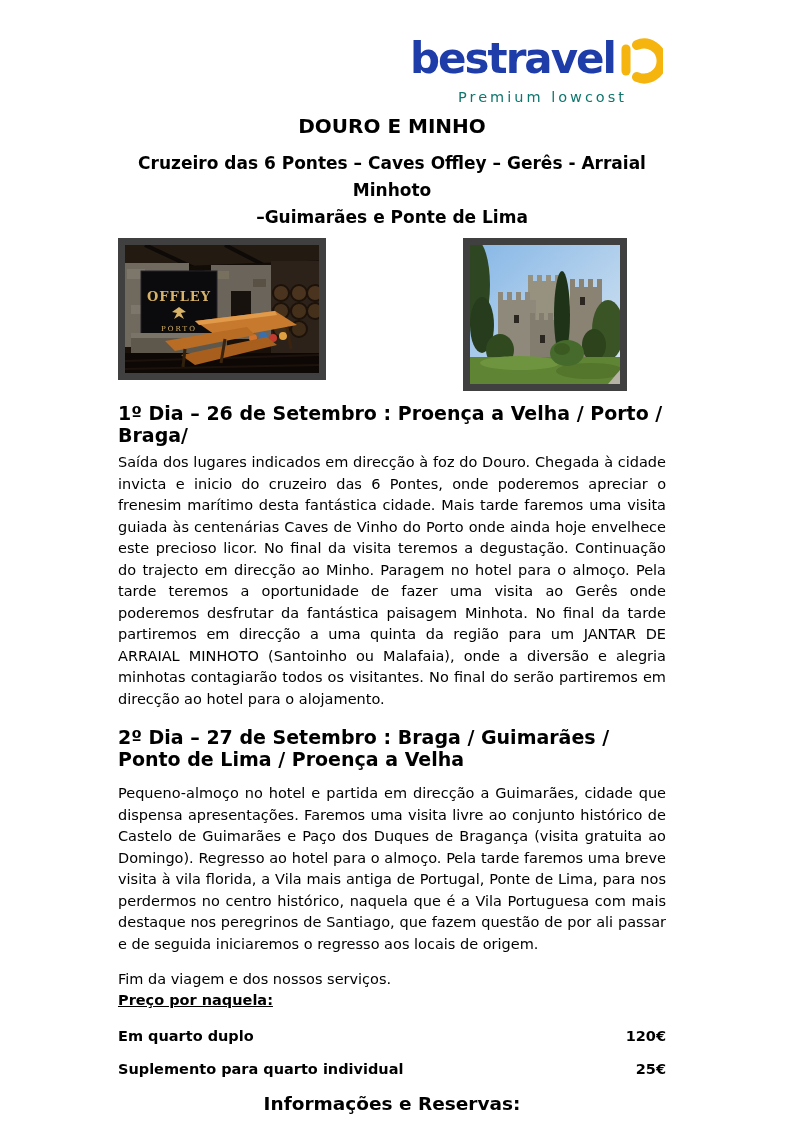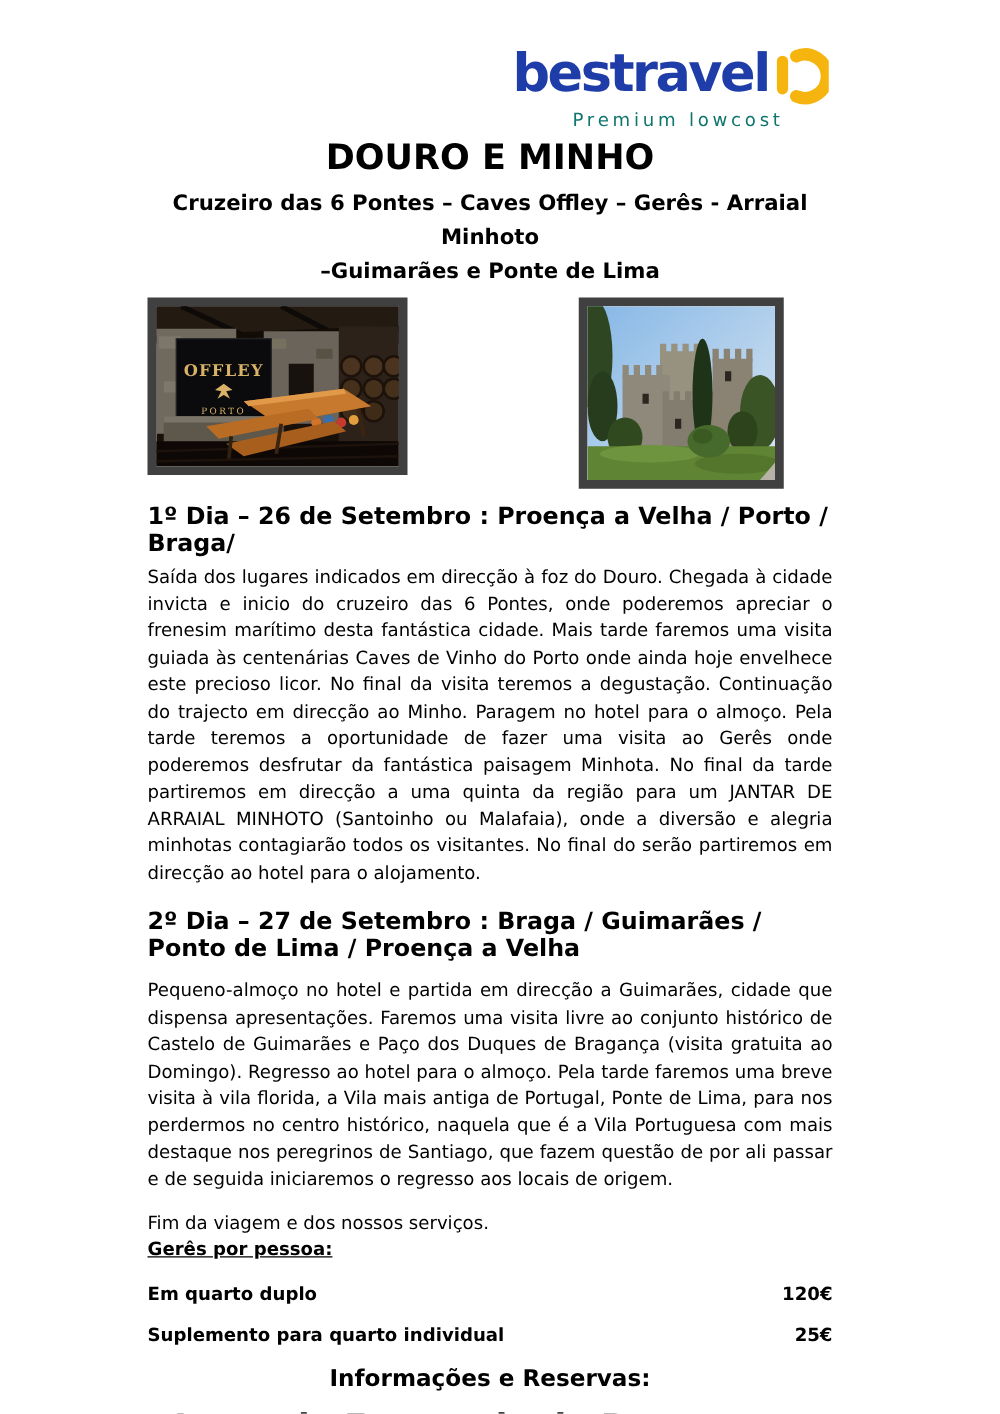"DOURO E MINHO" .title { font-size: 28px -> 20px }
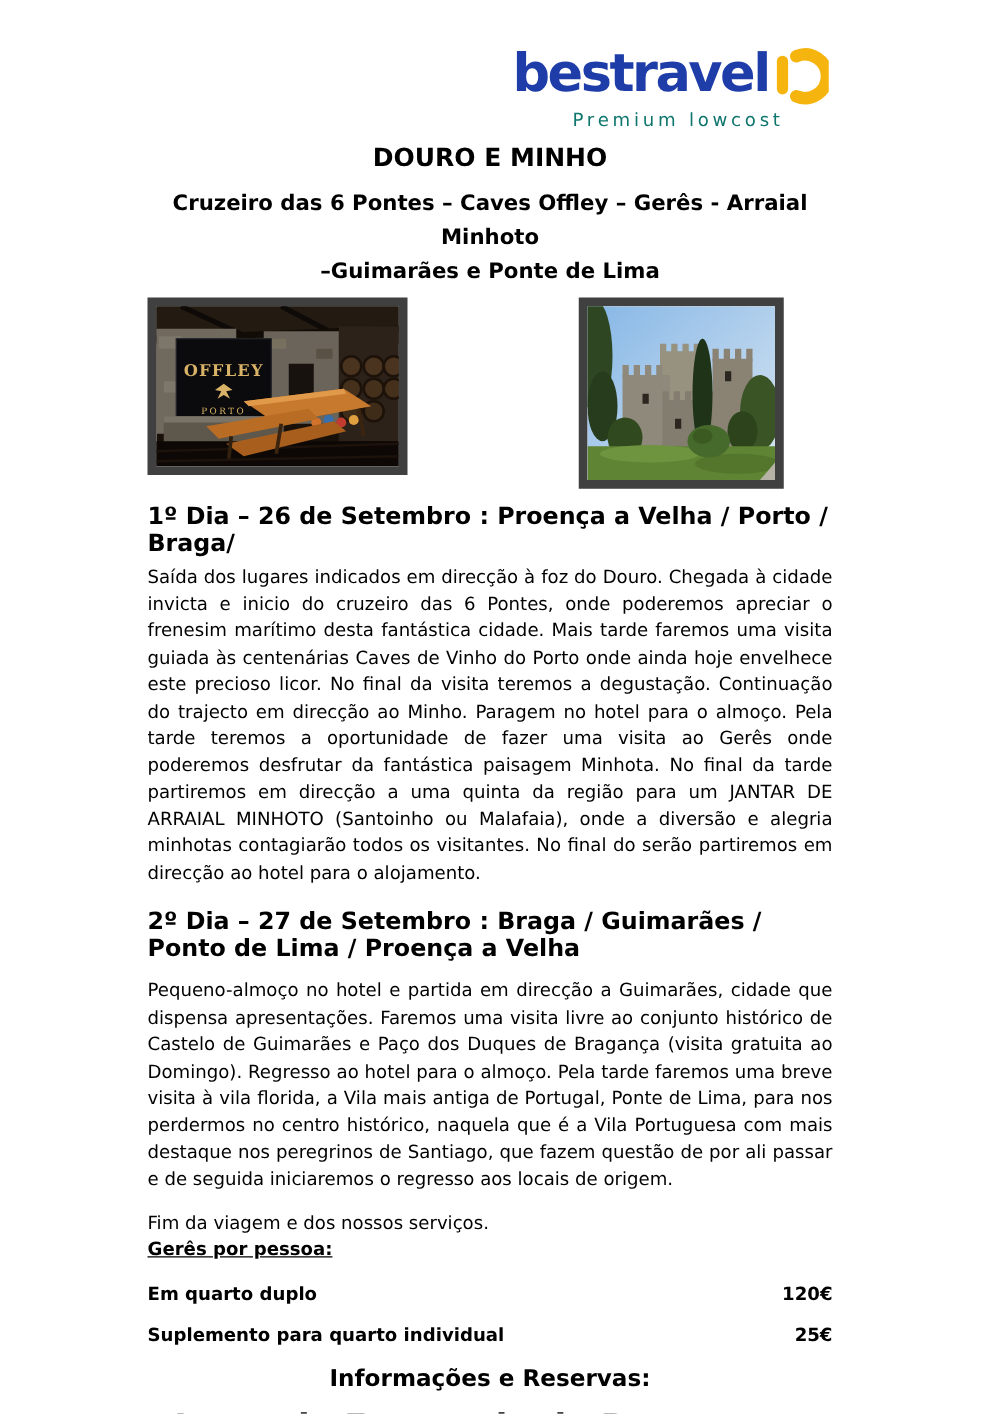"Gerês por pessoa:" div.price-heading { text: Gerês por pessoa -> Preço por naquela }
